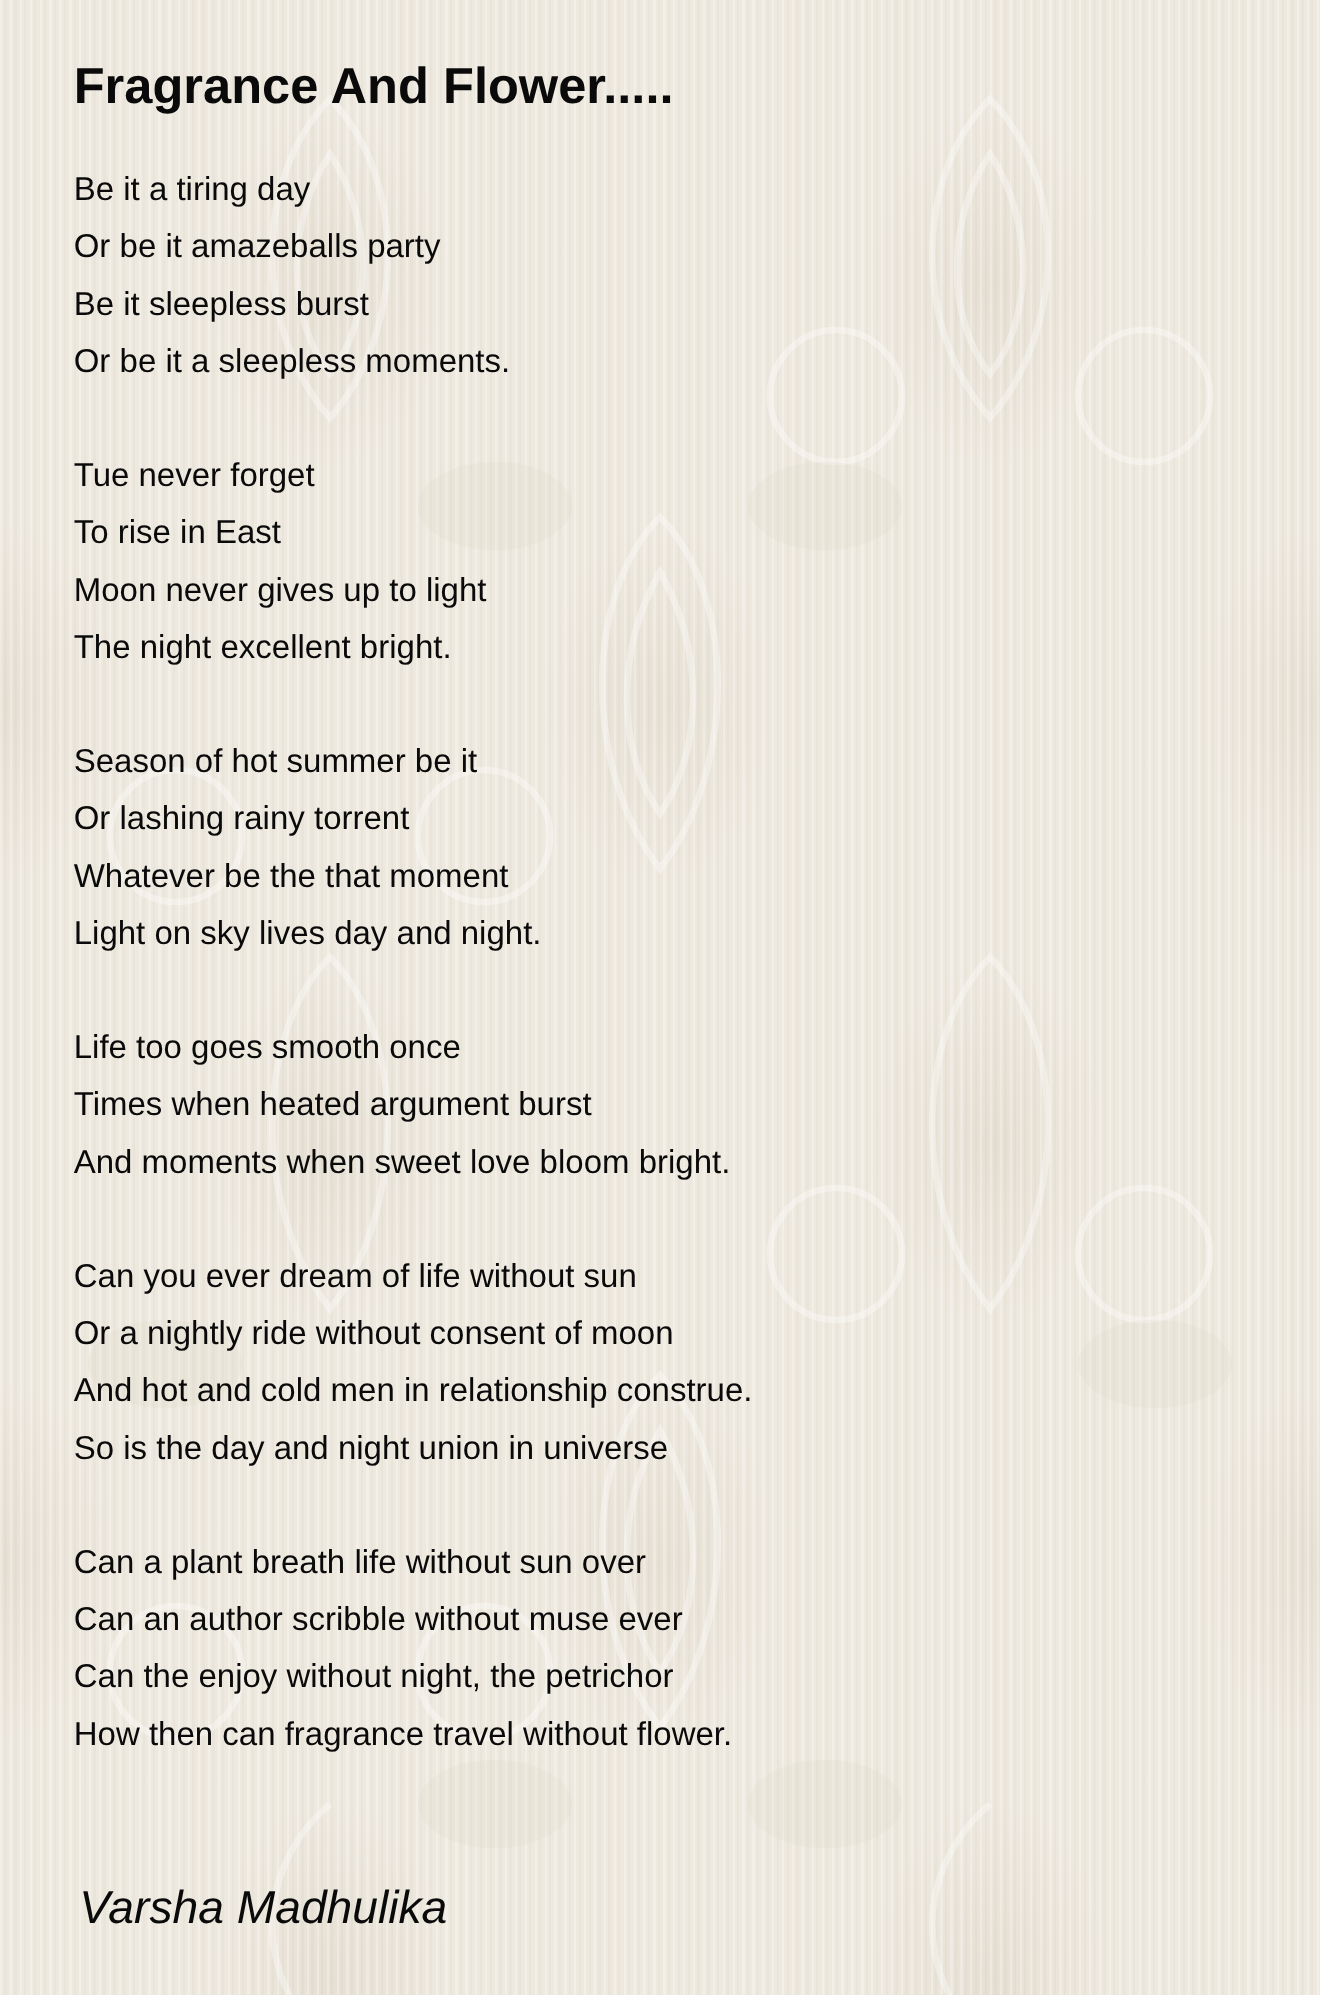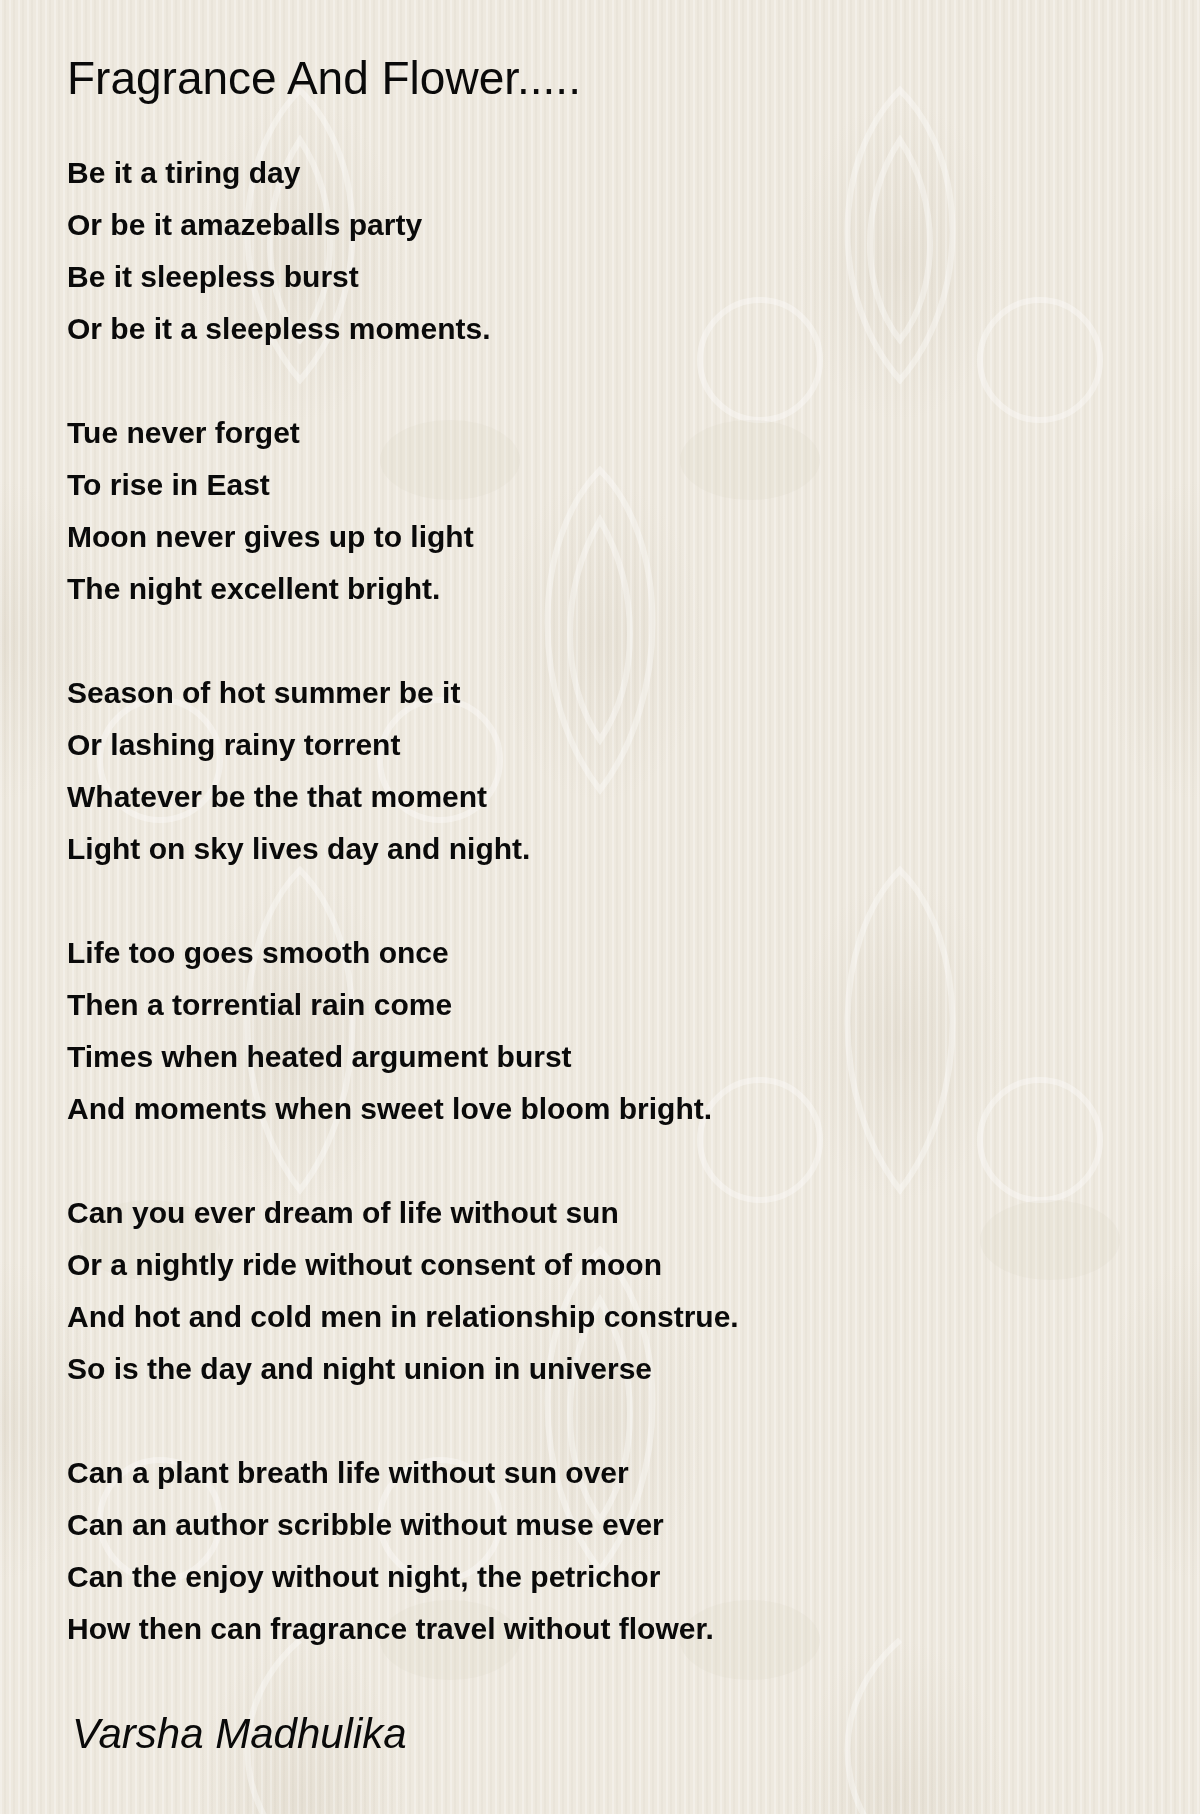"Fragrance And Flower....." .title { font-weight: normal -> bold }
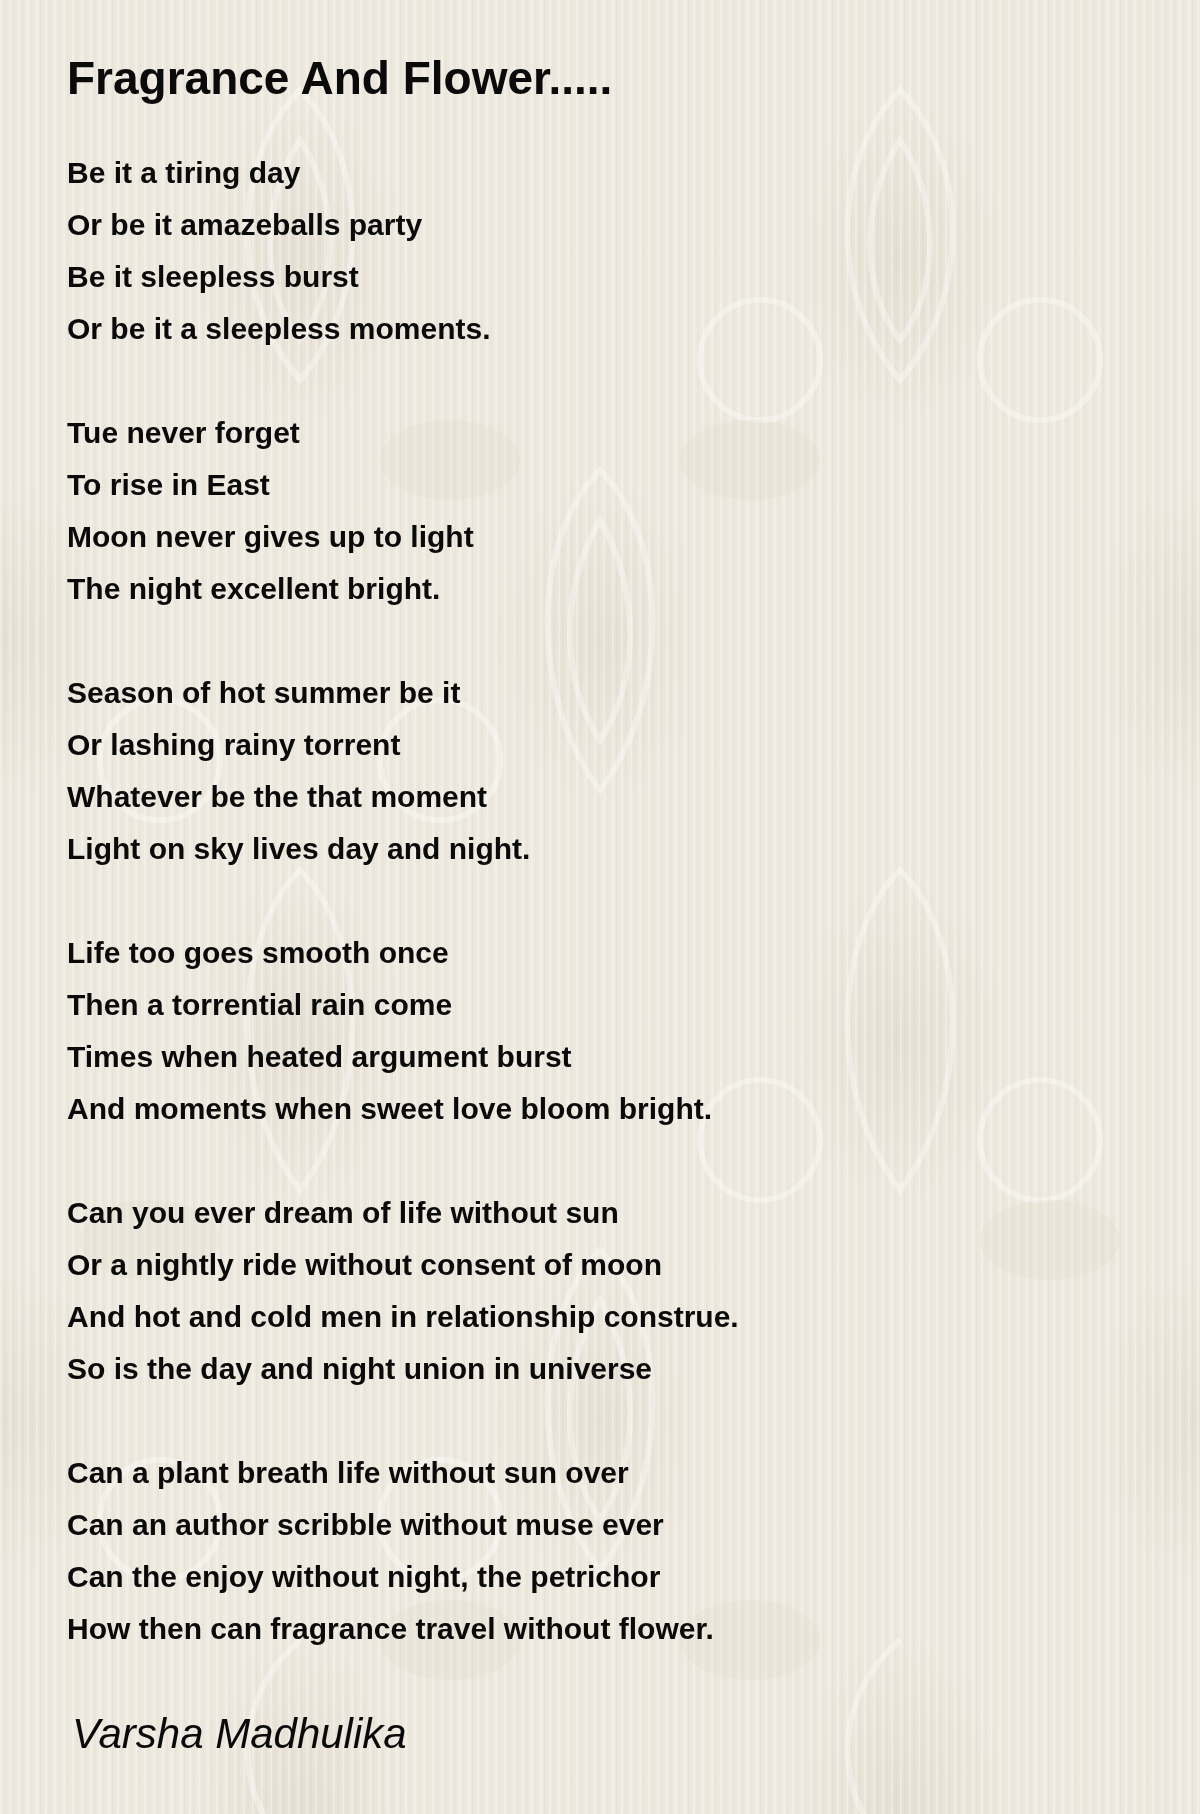"Be it a tiring day" .poem { font-weight: bold -> normal }
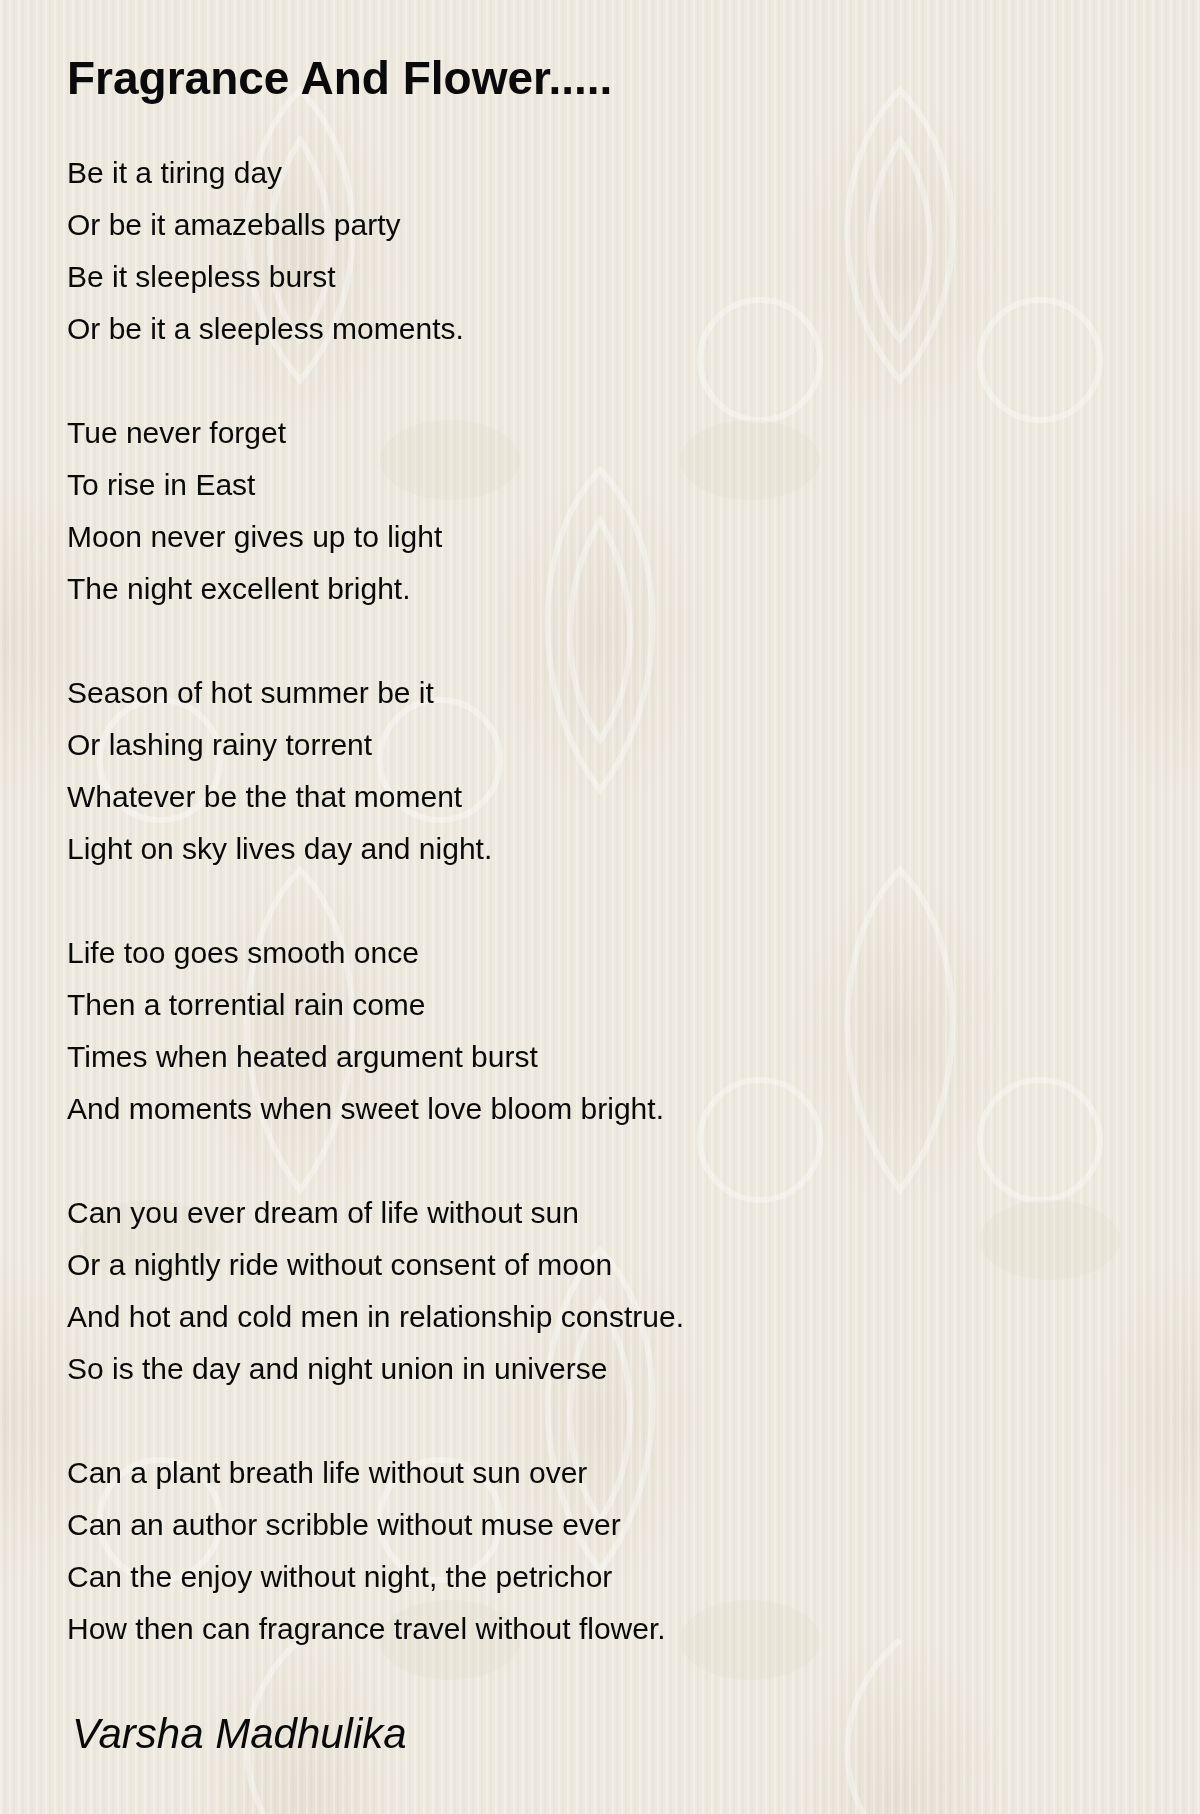"Then a torrential rain come" span.line { html: <span>Then a torrential rain come</span> -> none }
